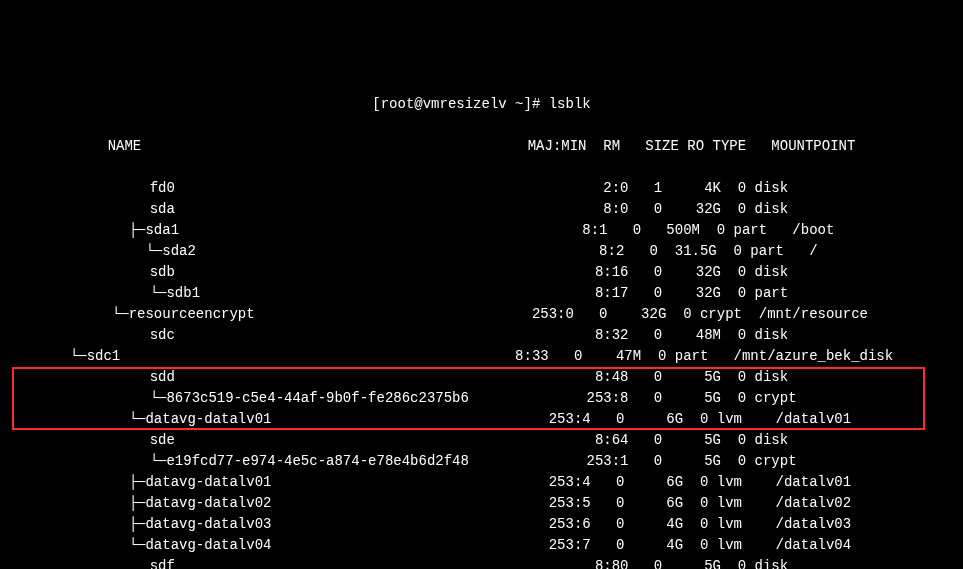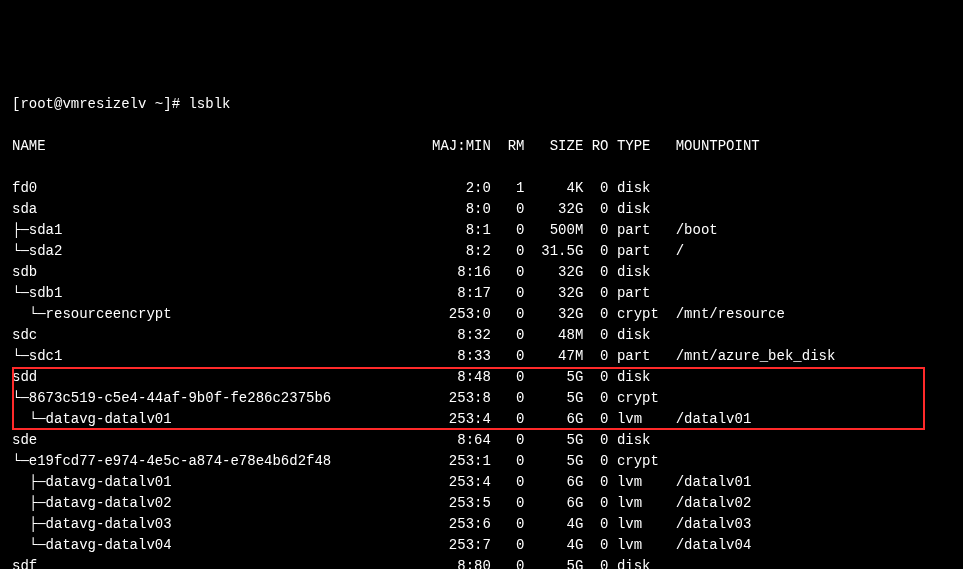"[root@vmresizelv ~]# lsblk" .row { text-align: none -> center }
